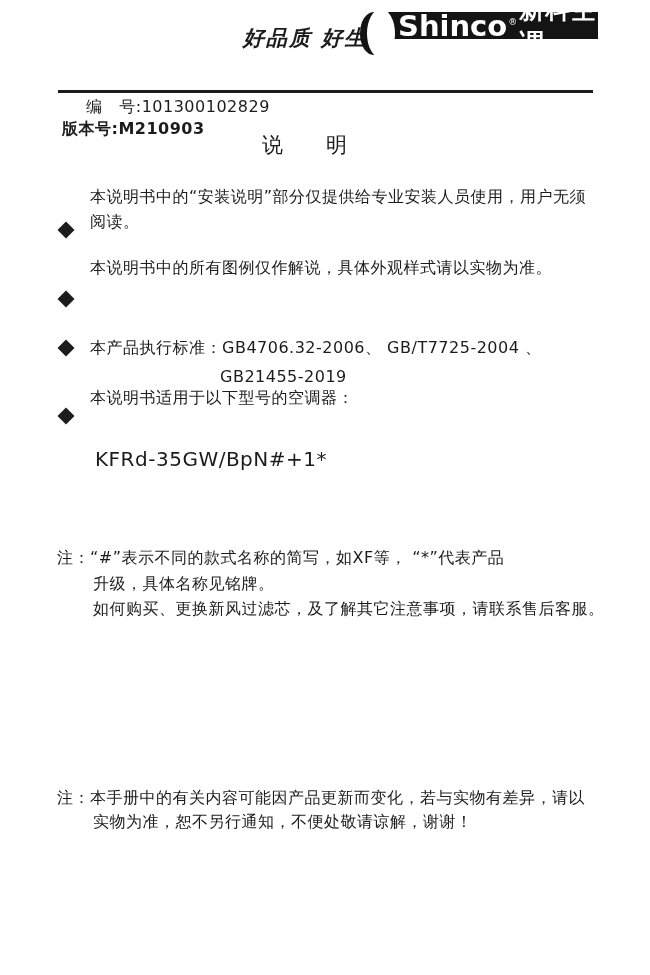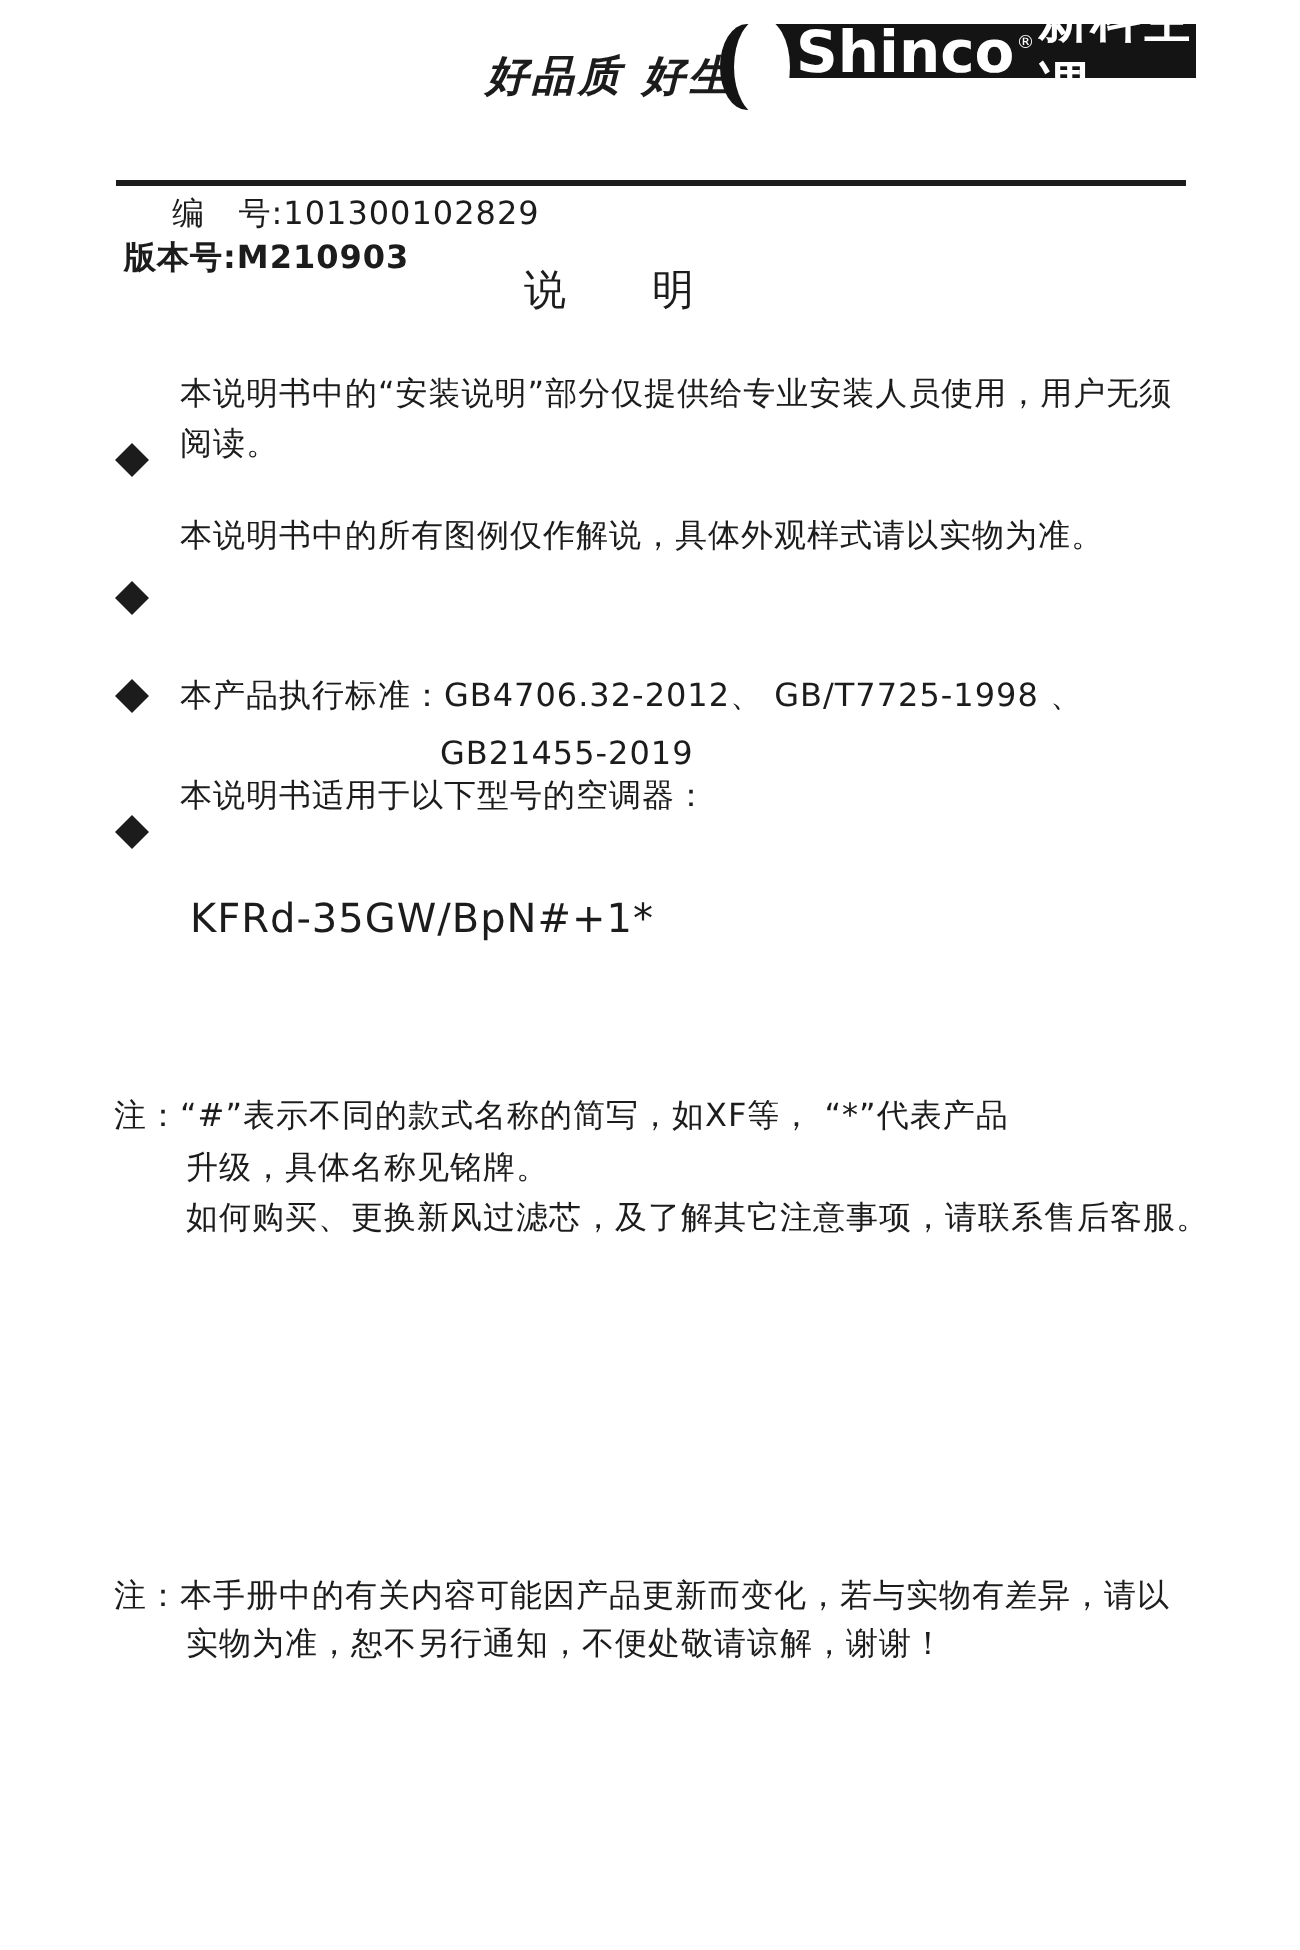"本产品执行标准：GB4706.32-2012、 GB/T7725-1998 、" div.abs { text: GB4706.32-2012、 GB/T7725-1998 -> GB4706.32-2006、 GB/T7725-2004 }
